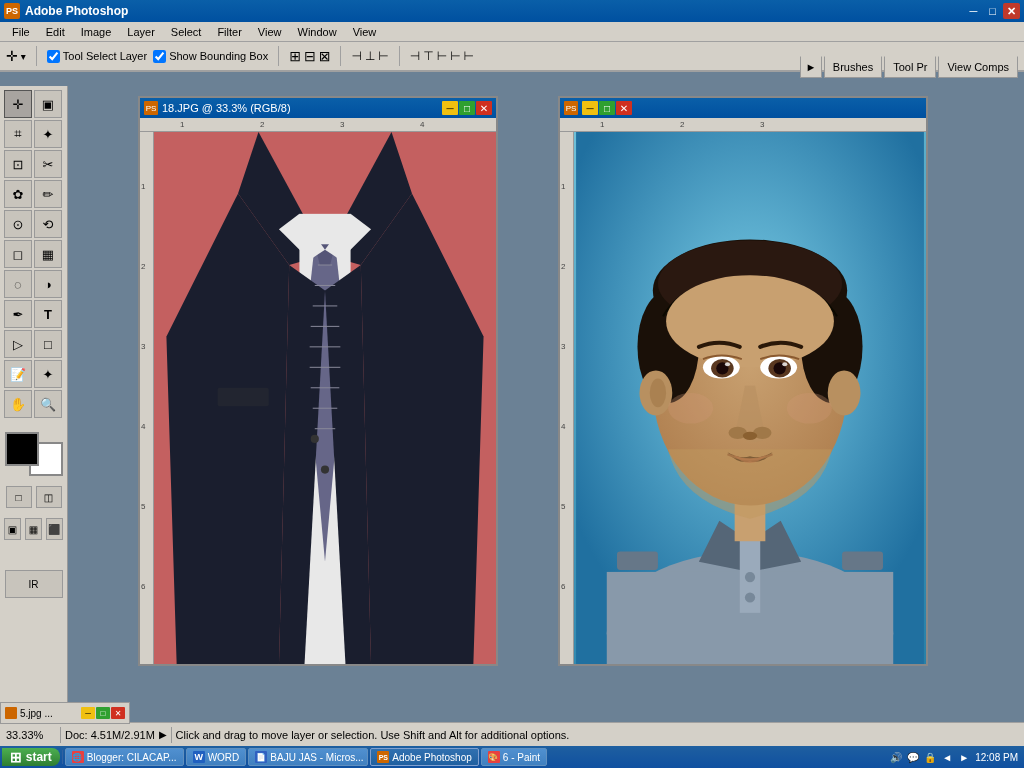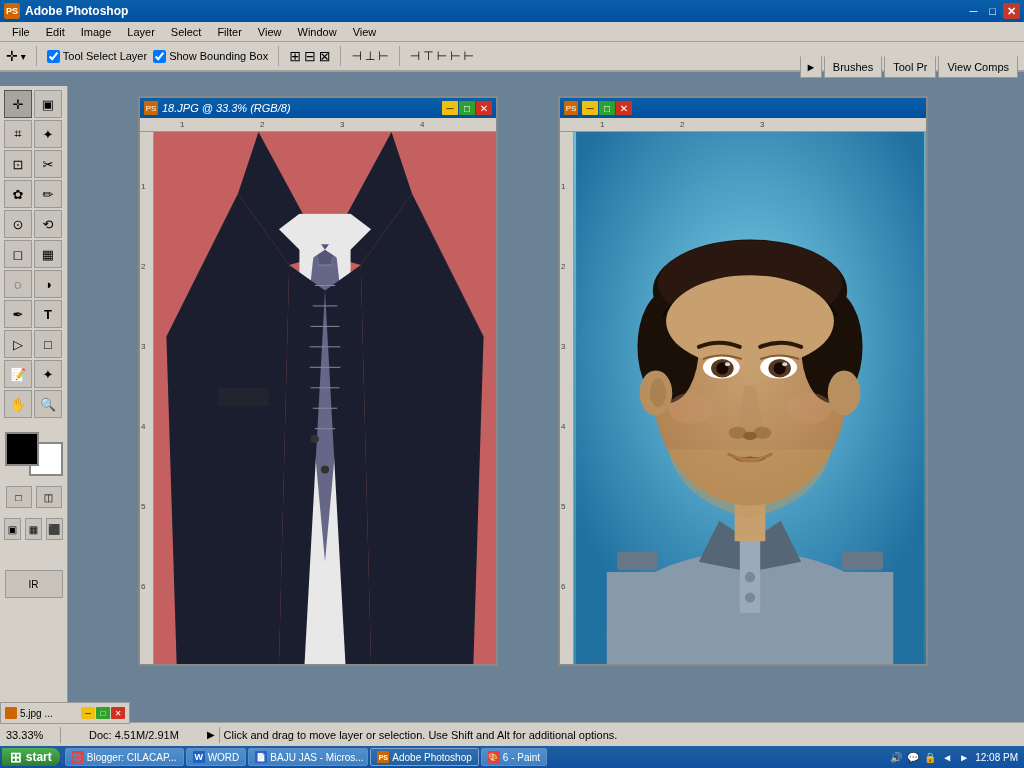"18.JPG @ 33.3% (RGB/8)" .doc-title-text { font-style: italic -> none }
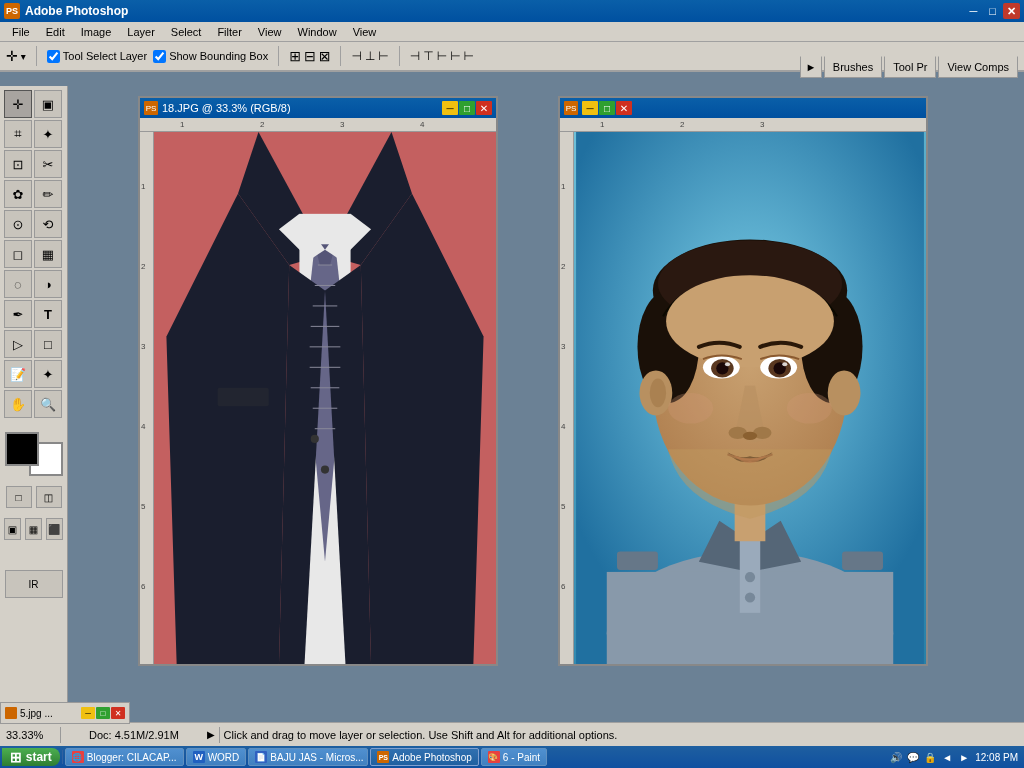"Doc: 4.51M/2.91M" .status-doc-info { margin: 0 24px -> 0 0 }
